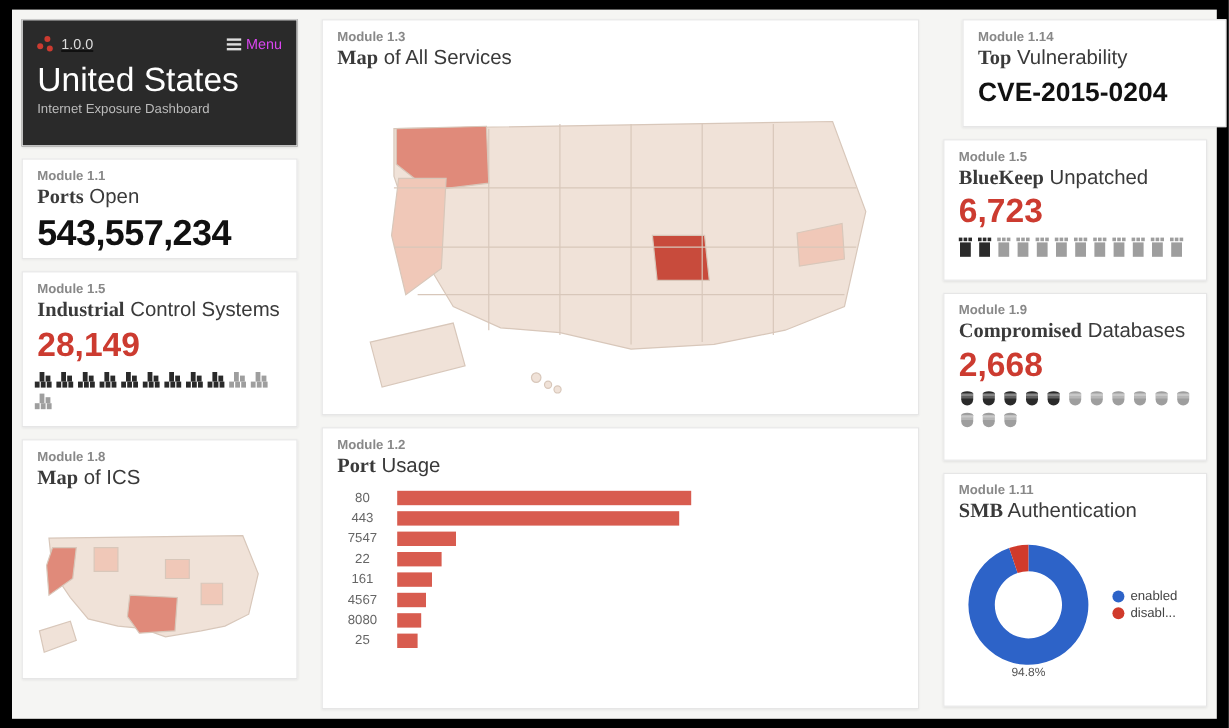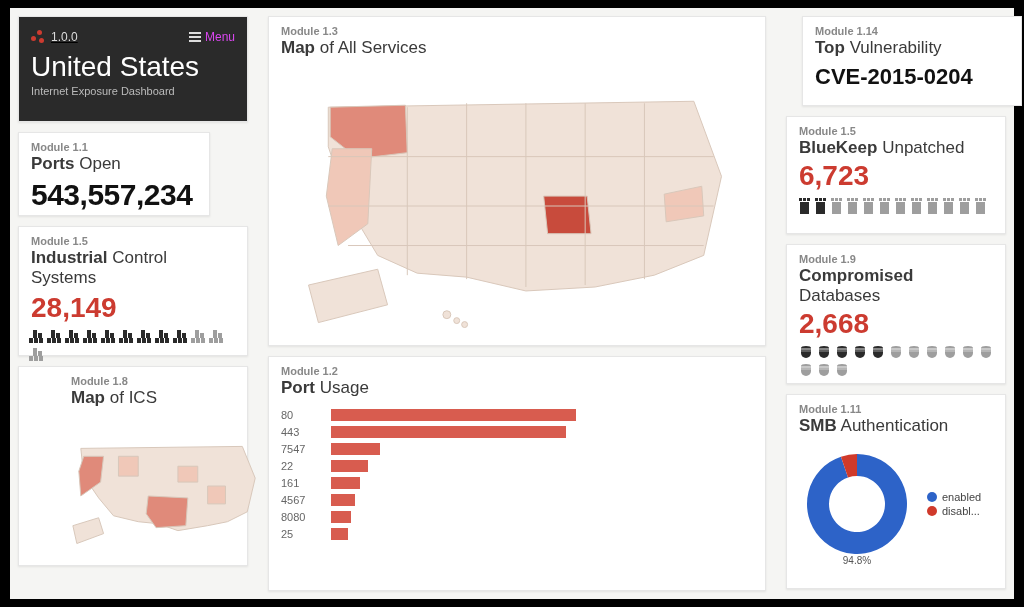"Map" .mod-title strong { font-family: none -> Liberation Serif, serif }
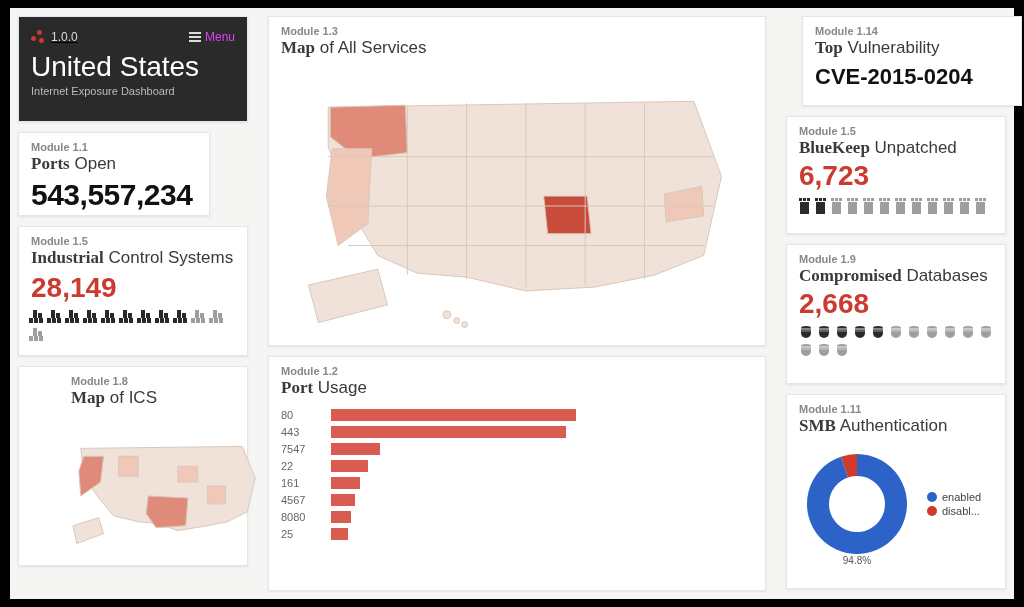"Module 1.1" div.card { width: 192px -> 230px }
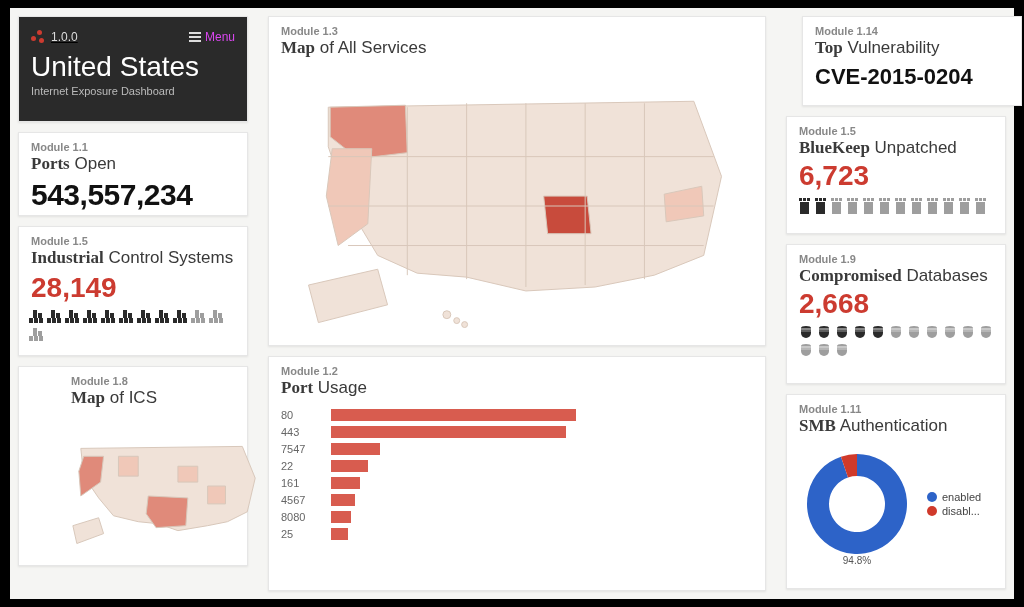"Module 1.8" div.card { padding-left: 40px -> none }
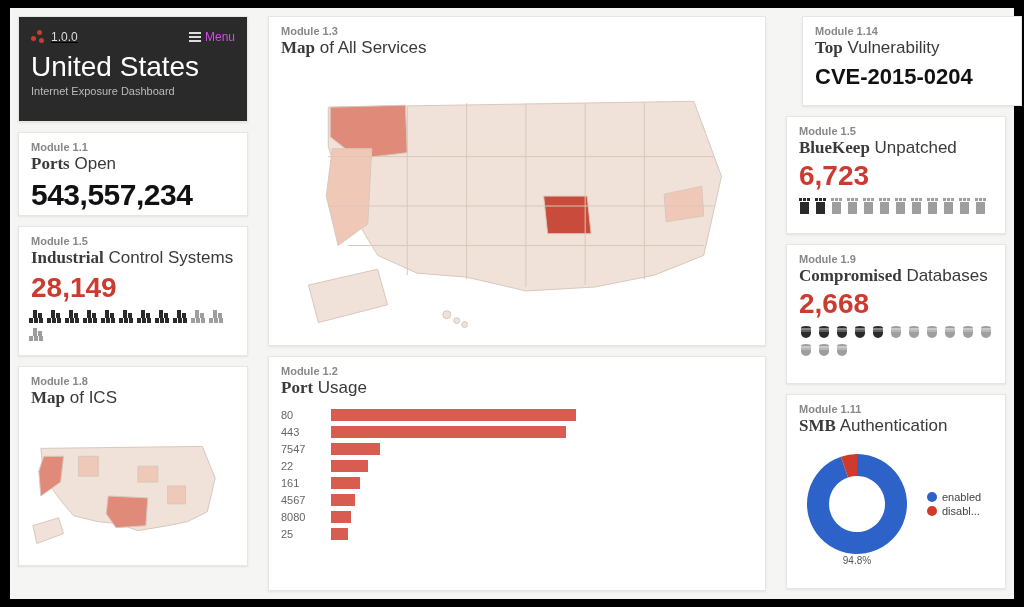"80" .blabel { text-align: left -> center }
